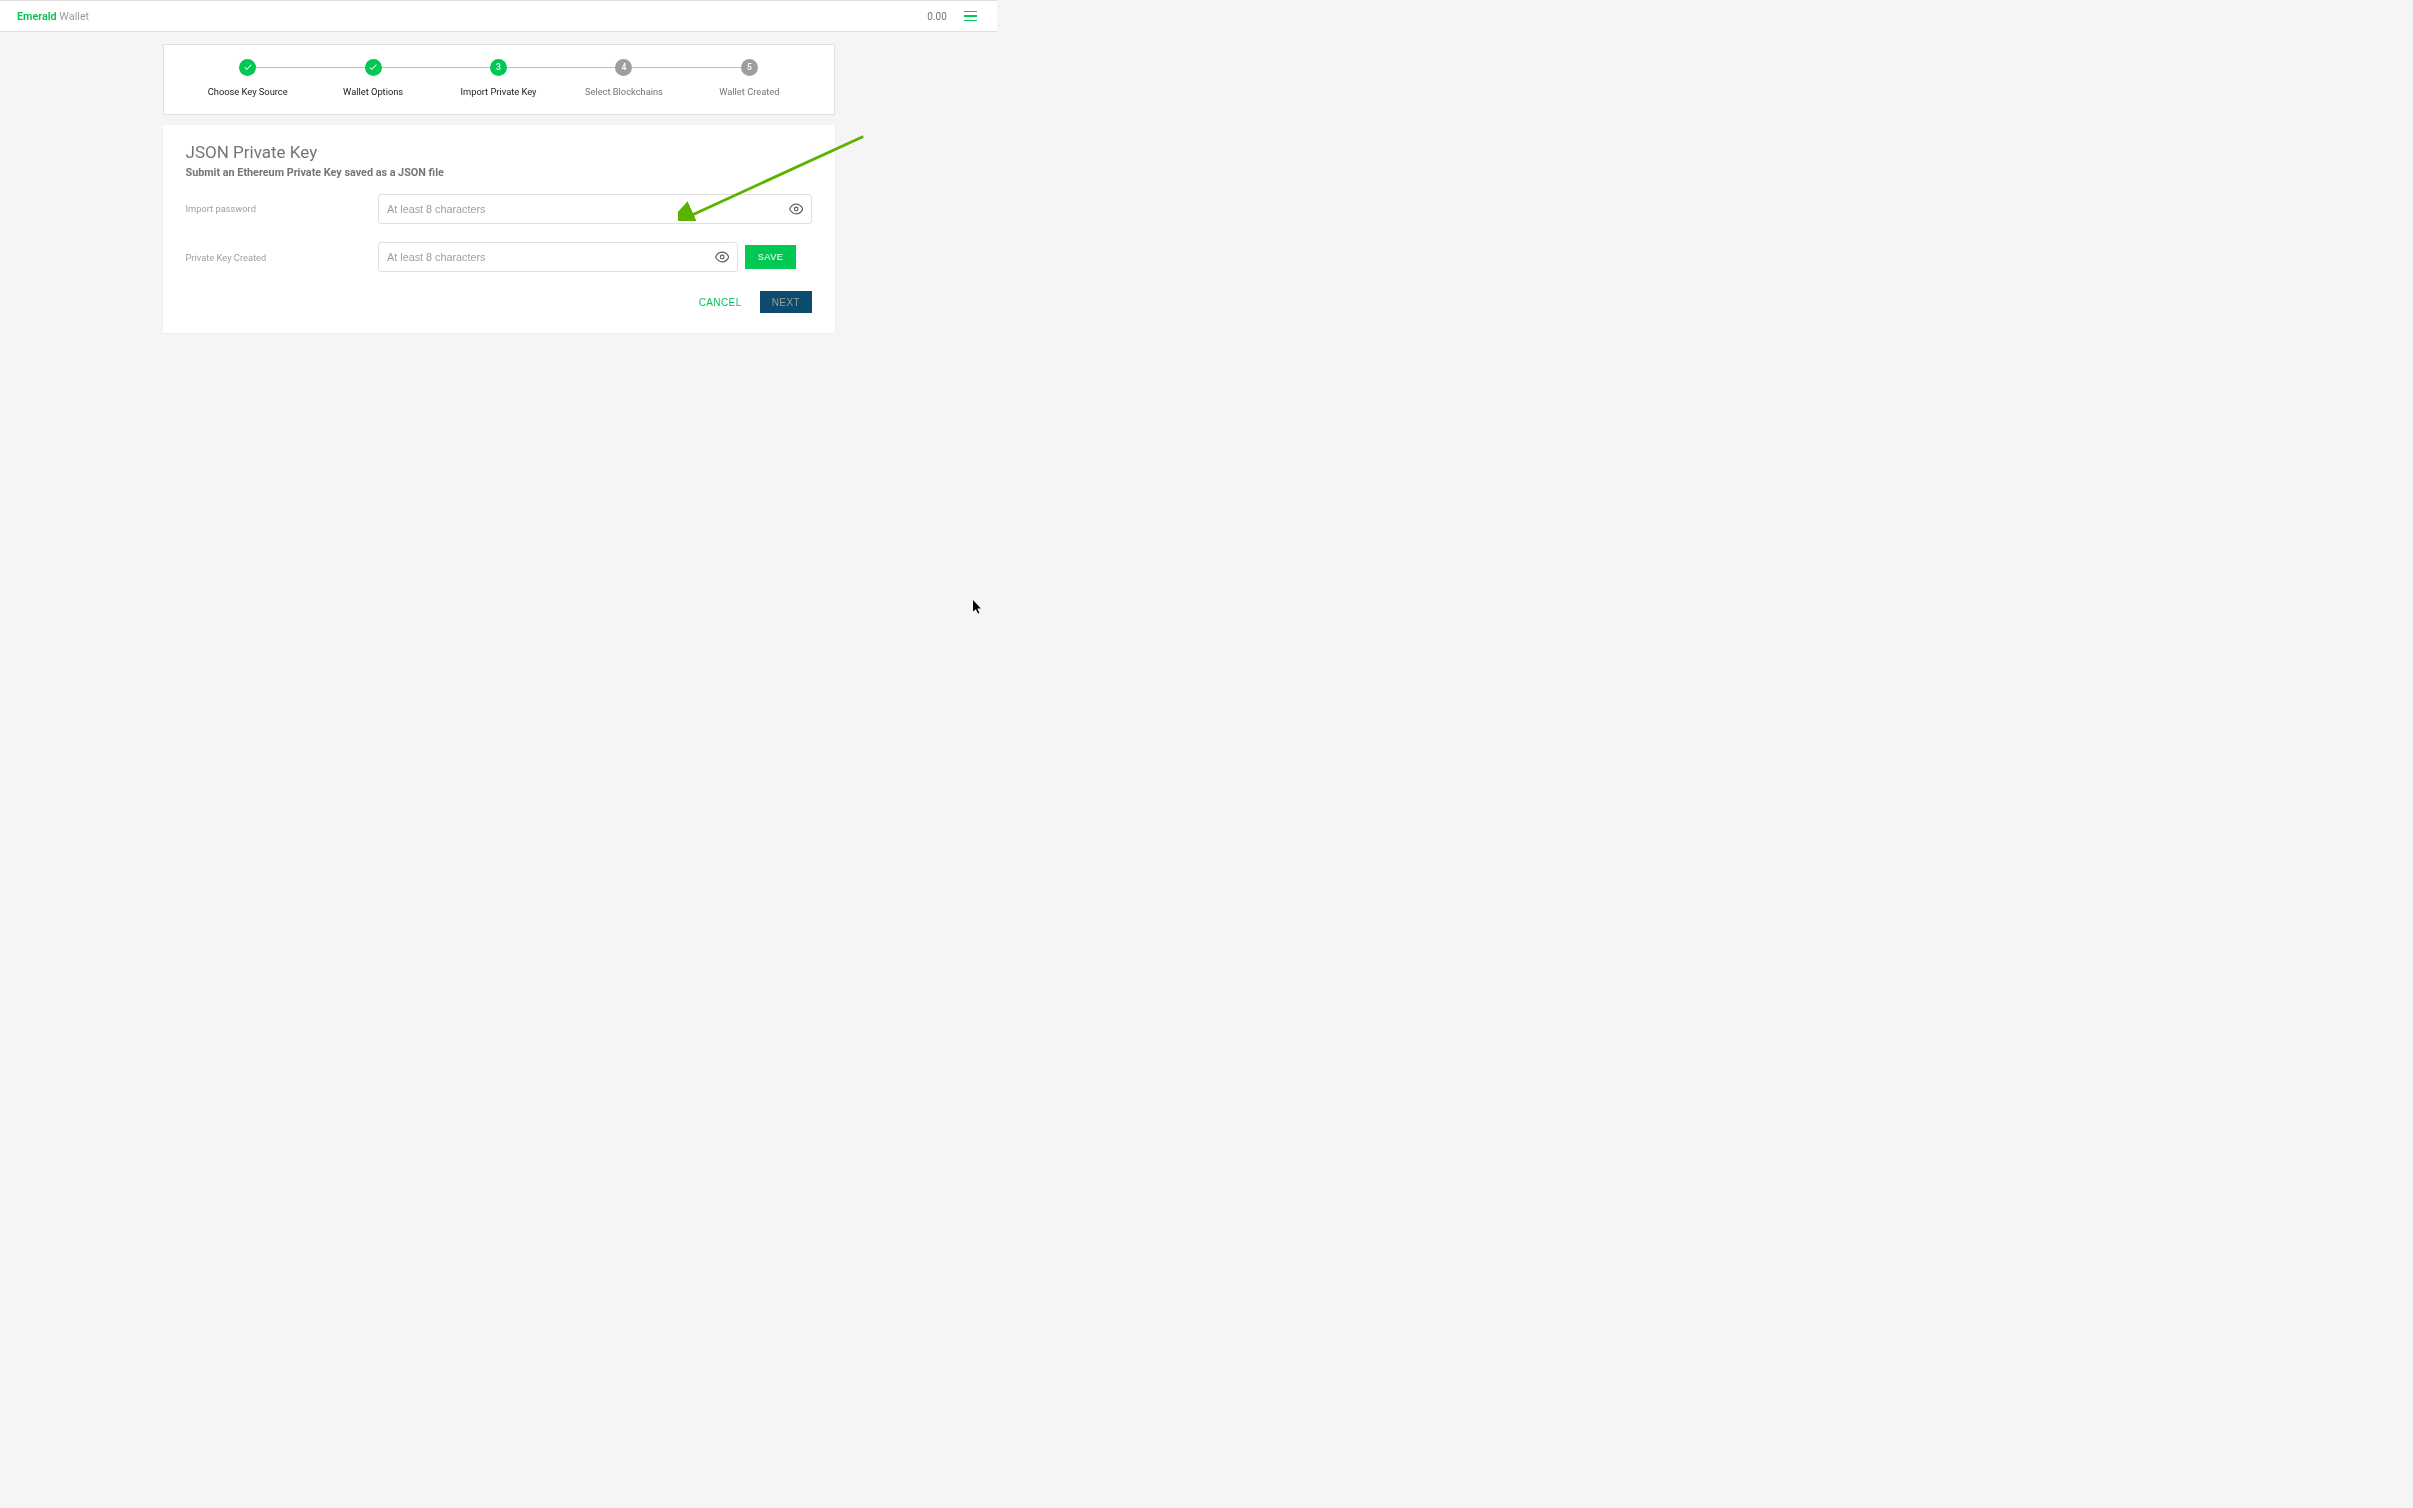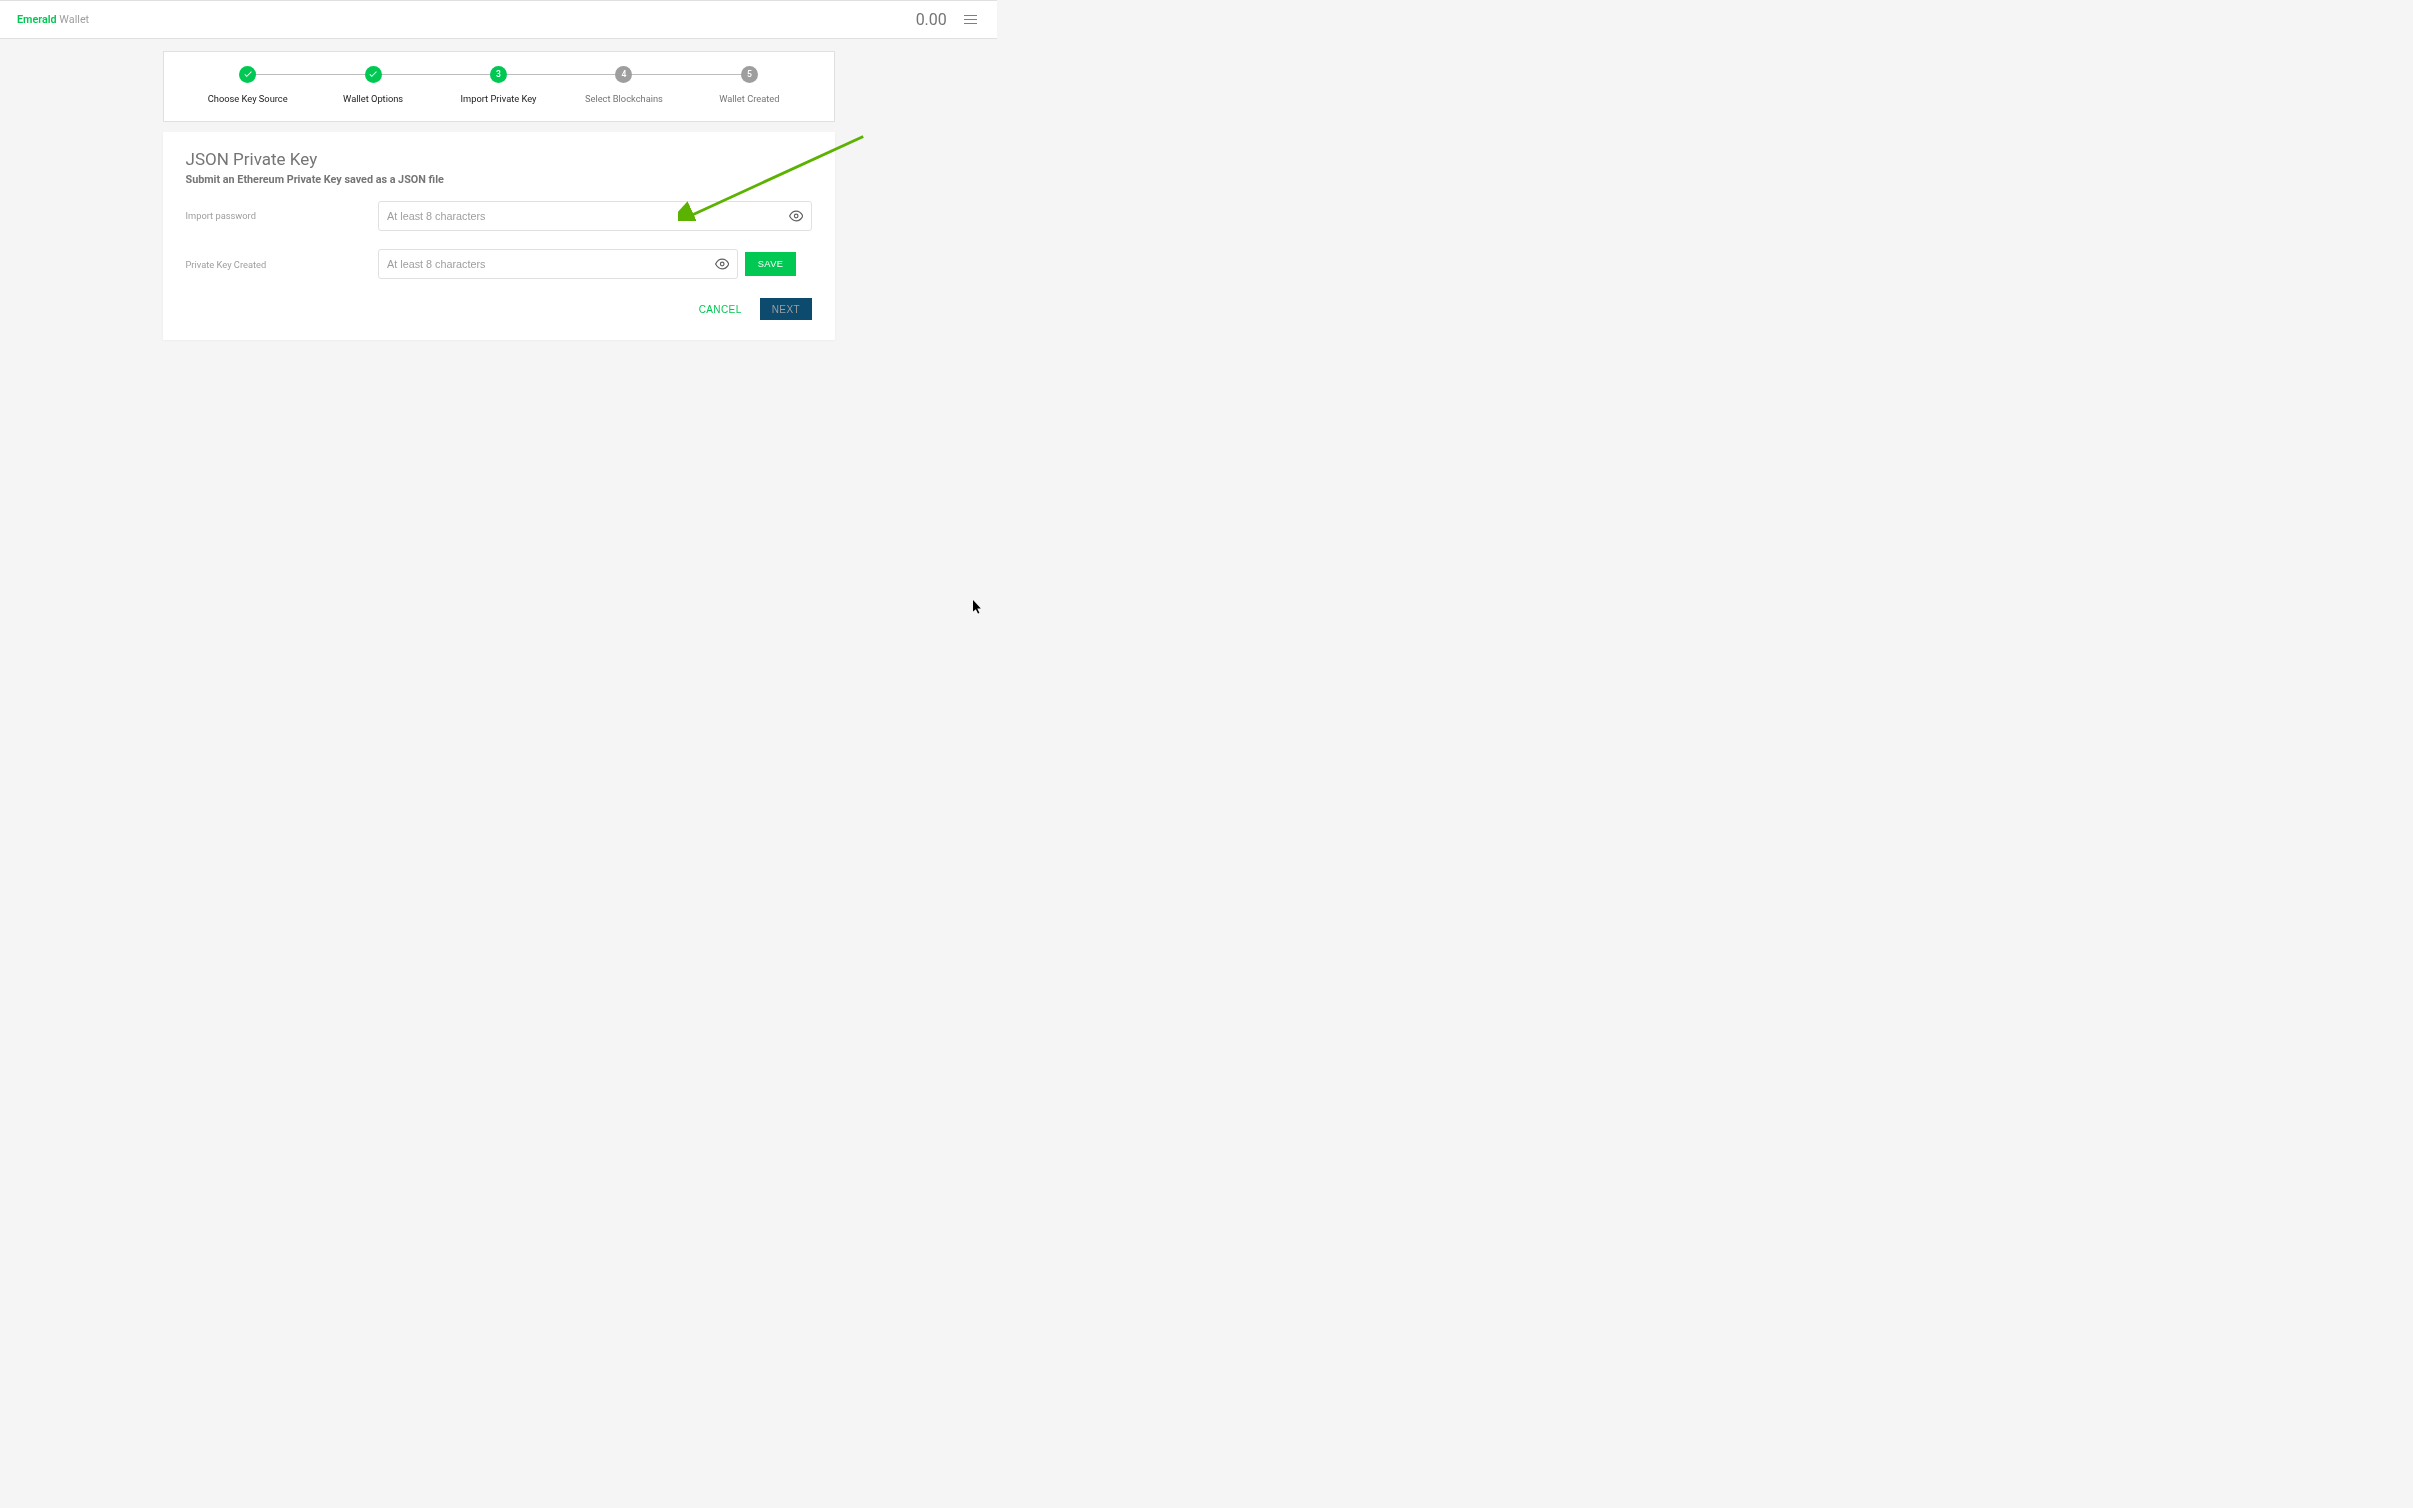"Emerald Wallet" .header { height: 39px -> 32px }
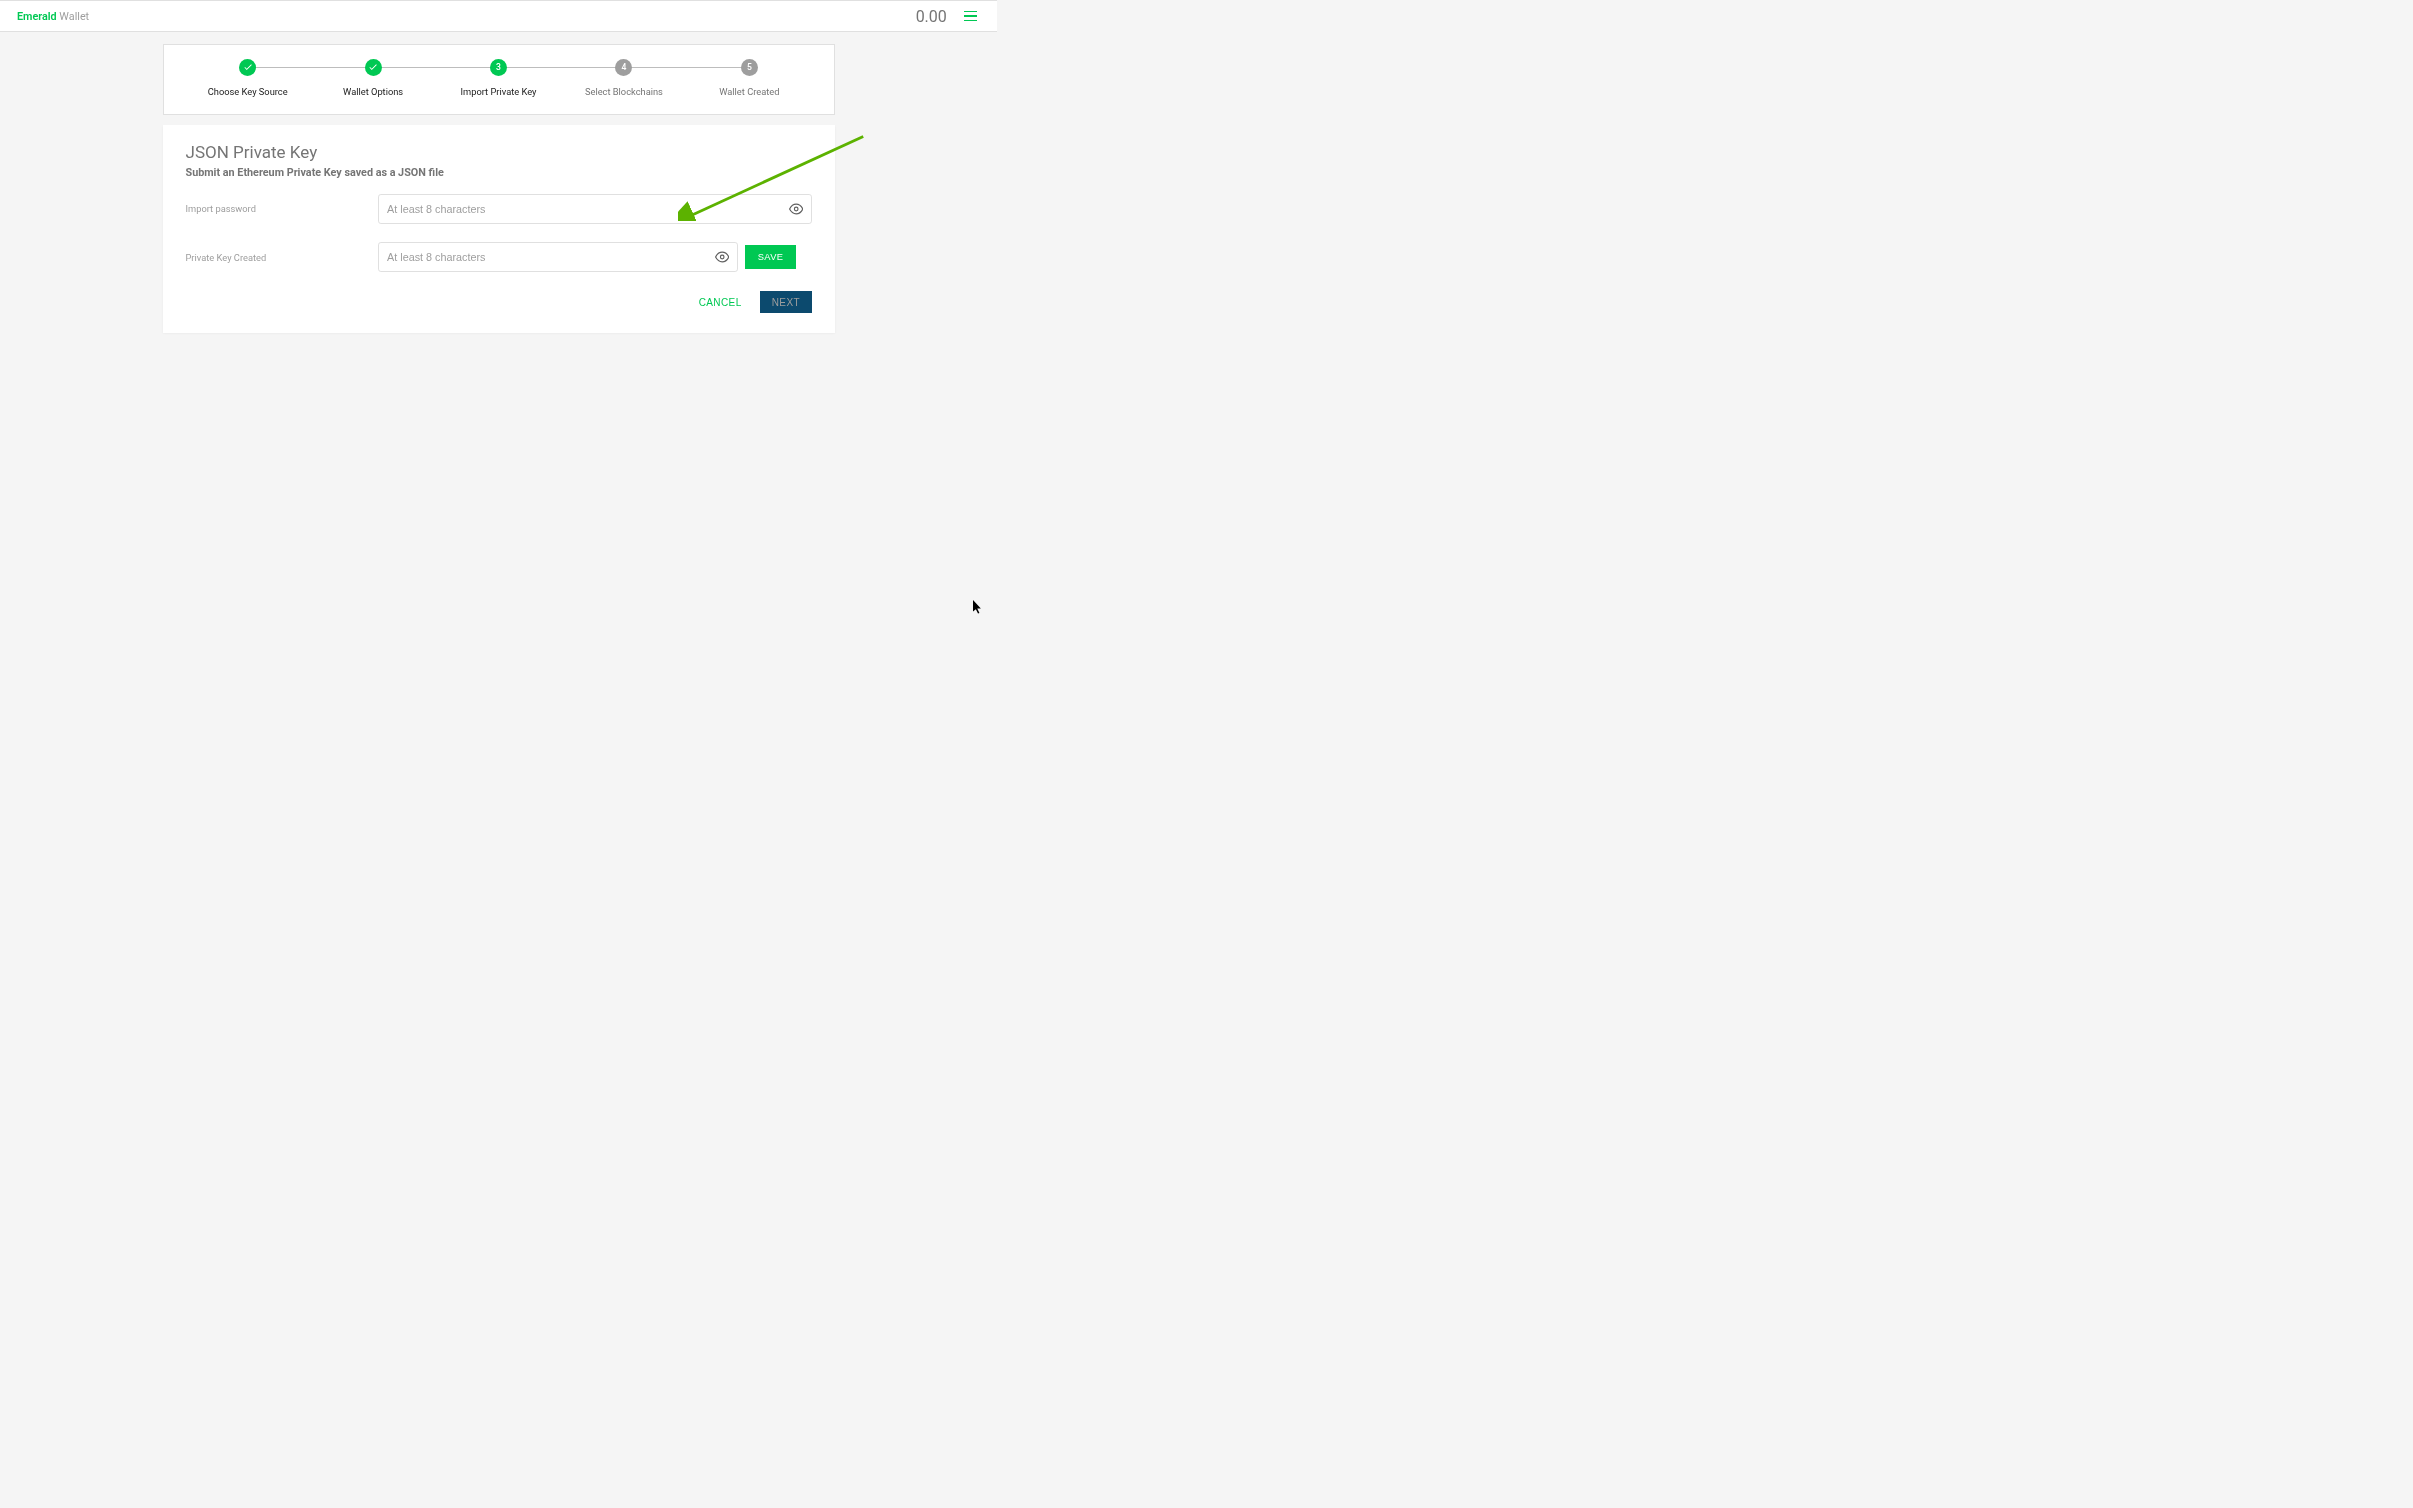"0.00" .balance { font-size: 16px -> 10px }
